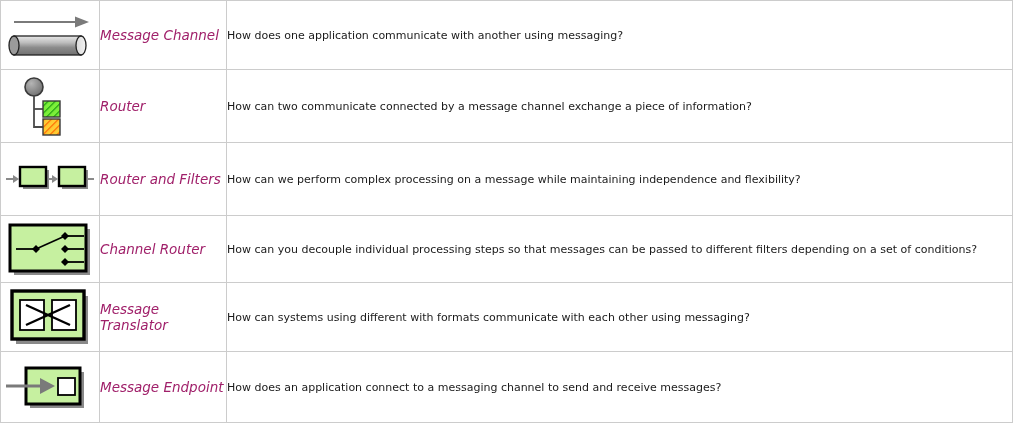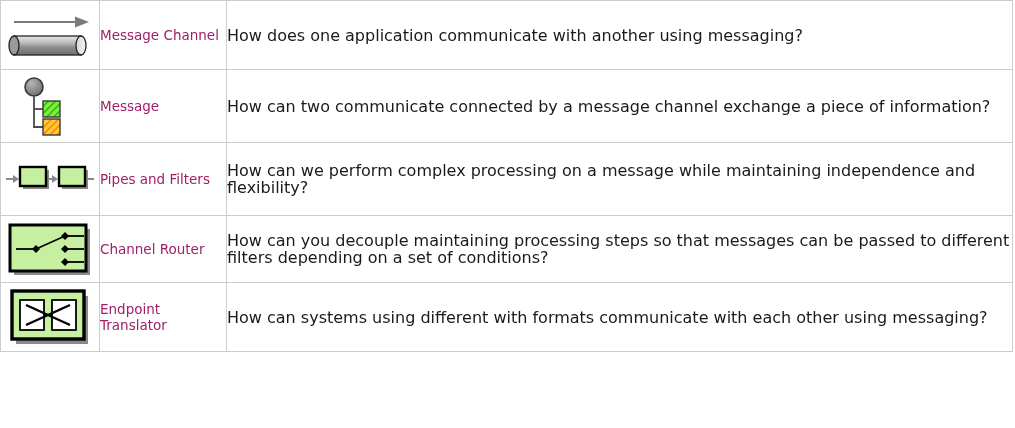"Message Channel" td.name-cell { font-style: none -> italic }
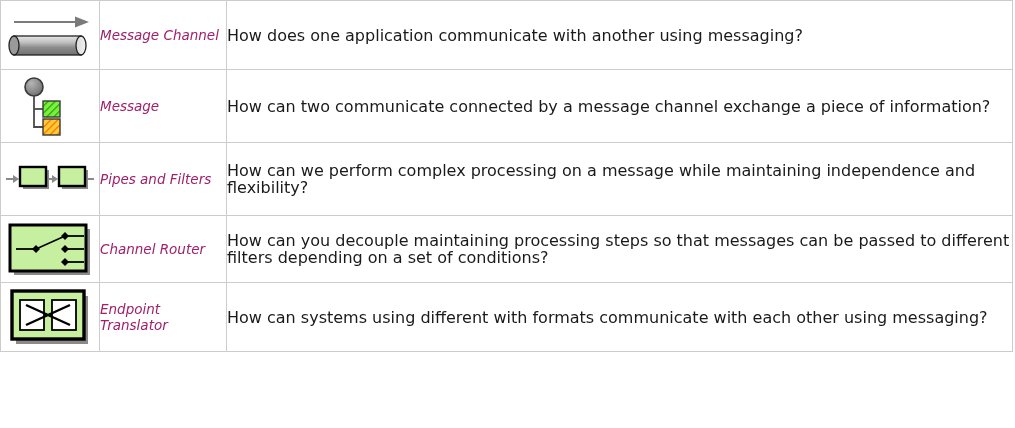"How does one application communicate" td.desc-cell { font-size: 16px -> 11px }
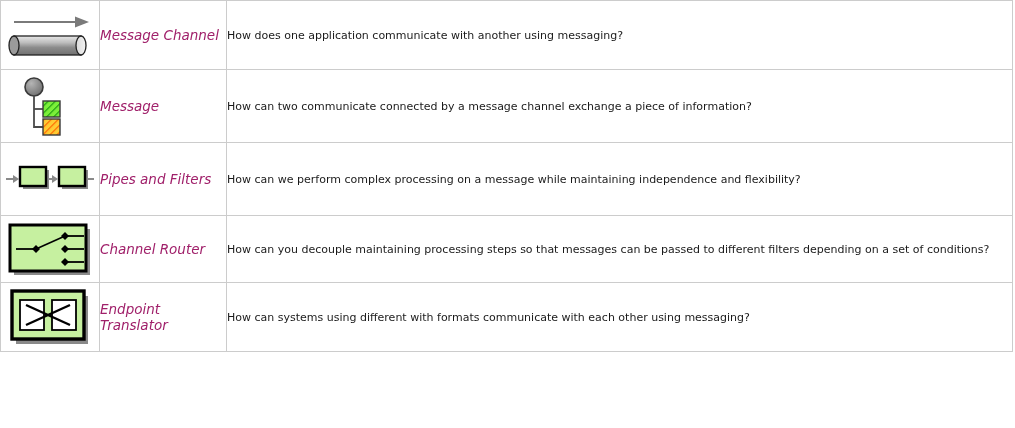"Message" a.pattern-link { text: Message -> Router }
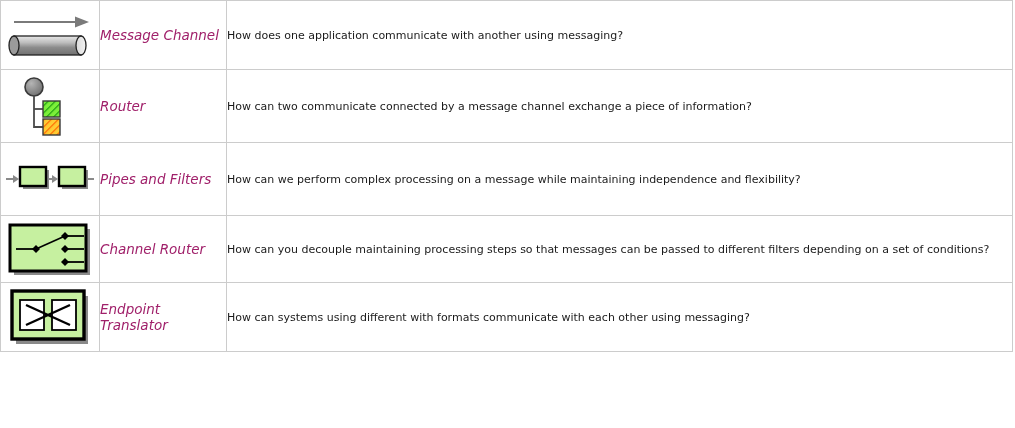"Pipes and Filters" a.pattern-link { text: Pipes -> Router }
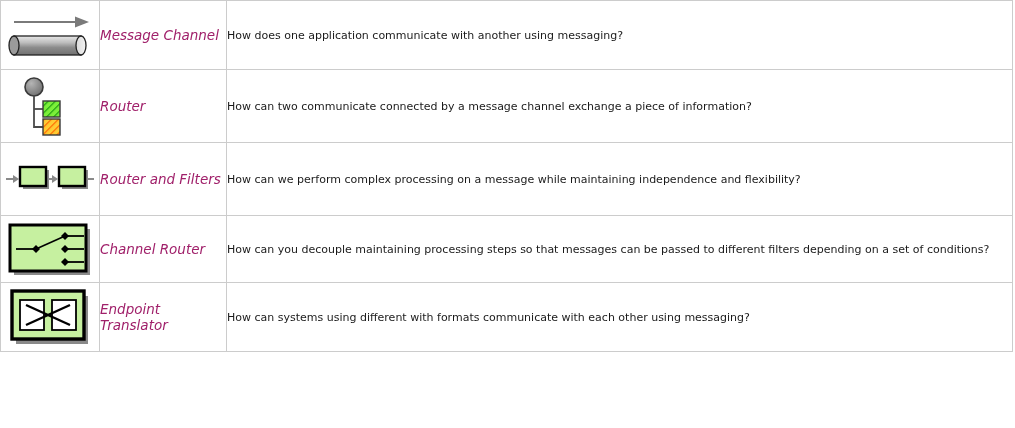"How can you decouple maintaining" td.desc-cell { text: maintaining -> individual }
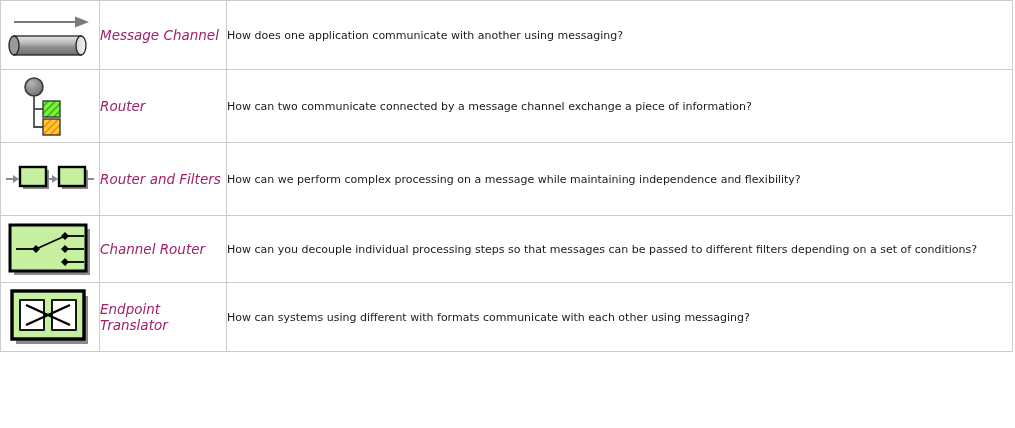"Endpoint Translator" a.pattern-link { text: Endpoint -> Message }
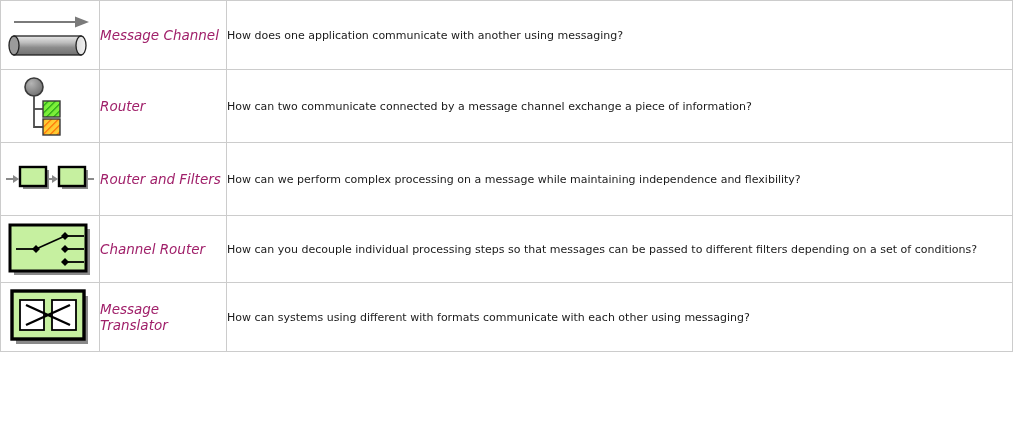"Message Endpoint" tr.r5 { html: none -> <tr> <td> <span> <svg> <rect></rect> <rect></rect> <line></line> <polygon></polygon> <rect></rect> </svg> </span> </td> <td> <a>Message Endpoint</a> </td> <td>How does an application connect to a messaging channel to send and receive messages?</td> </tr> }
